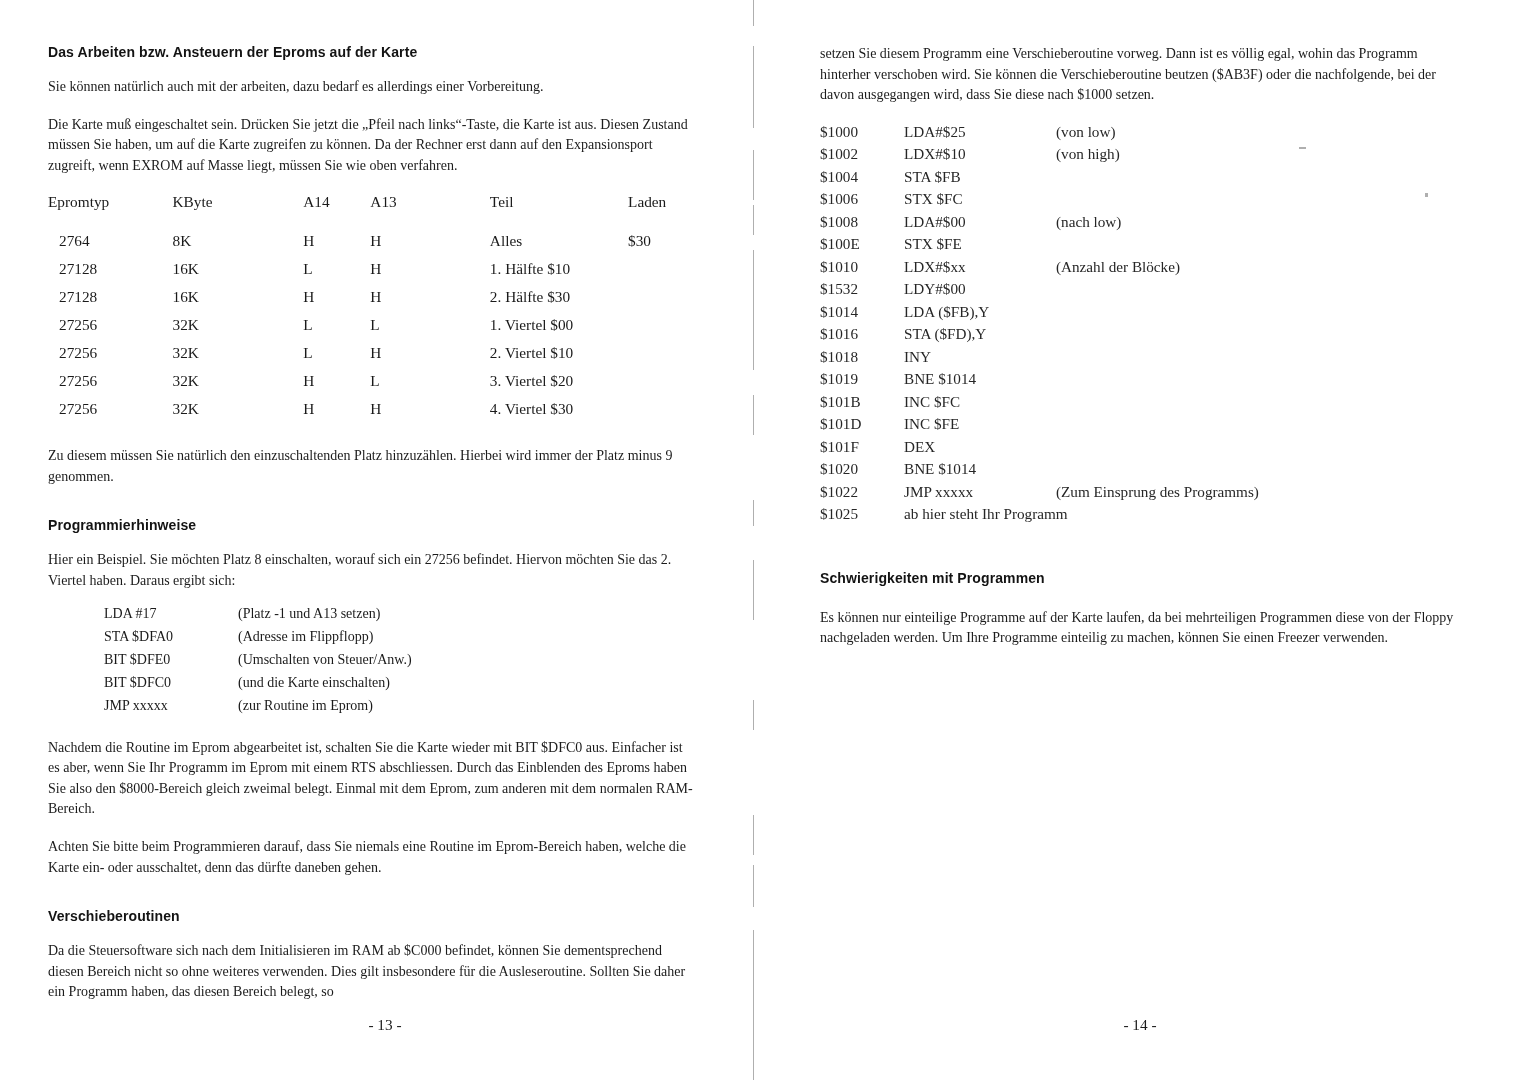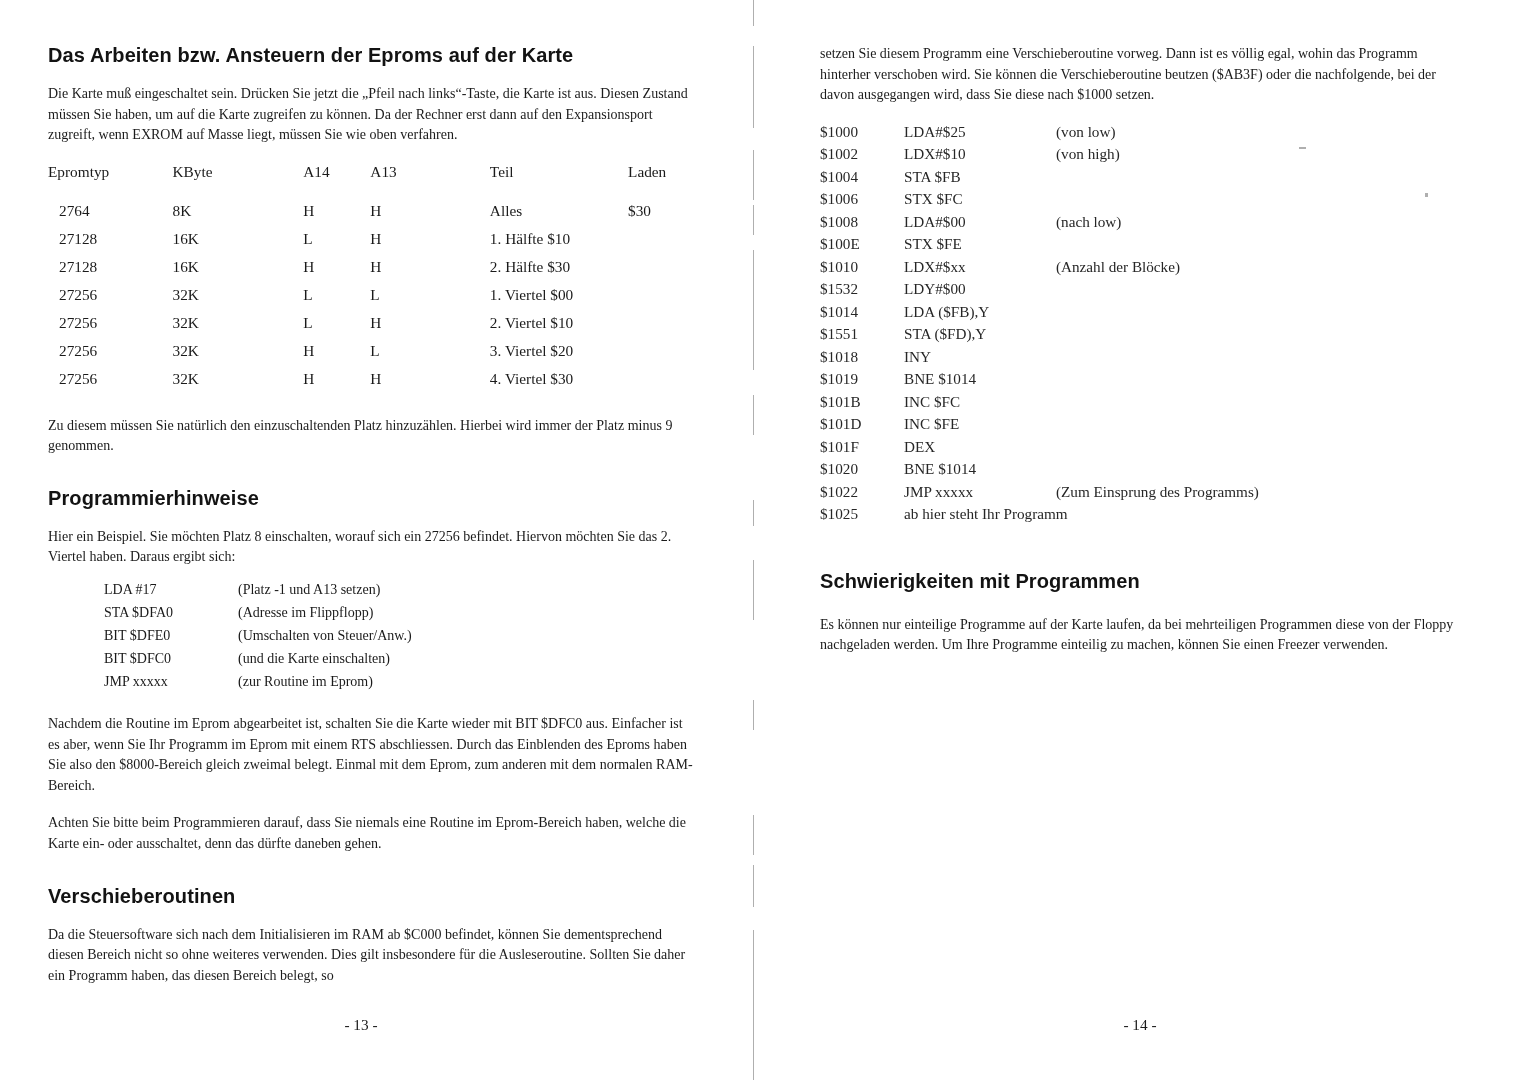"Das Arbeiten bzw. Ansteuern der" h2.heading { font-size: 20px -> 14px }
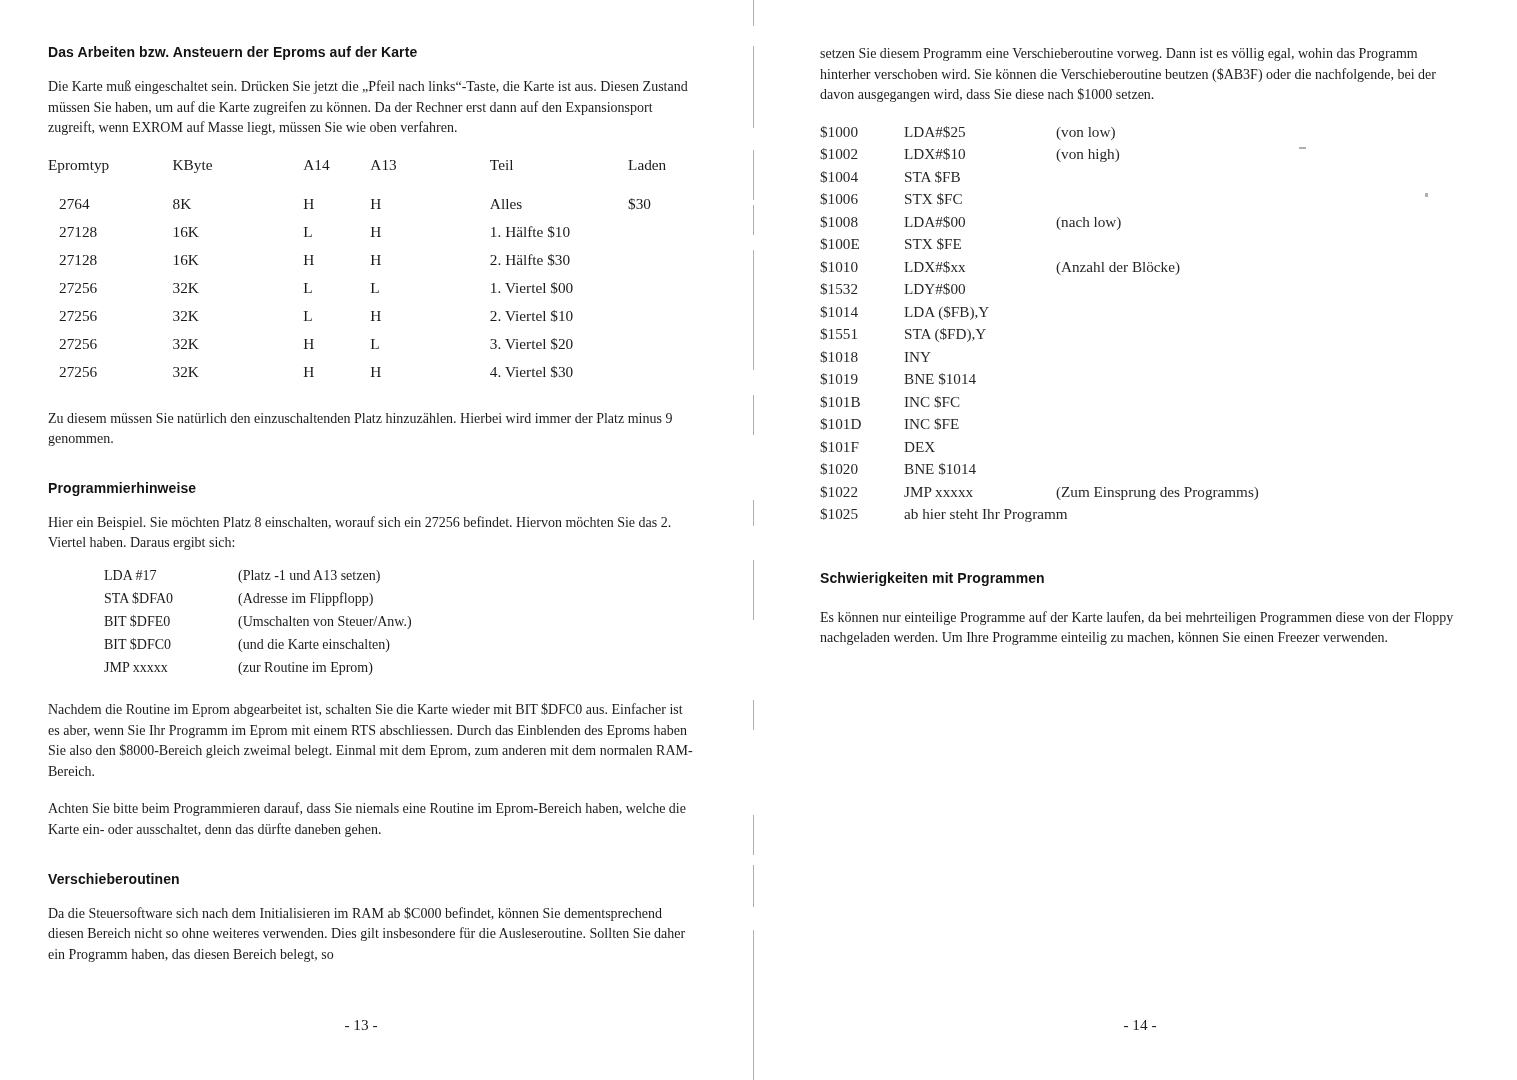"Sie können natürlich auch mit" p.para { html: none -> <p>Sie können natürlich auch mit der arbeiten, dazu bedarf es allerdings einer Vorbereitung.</p> }
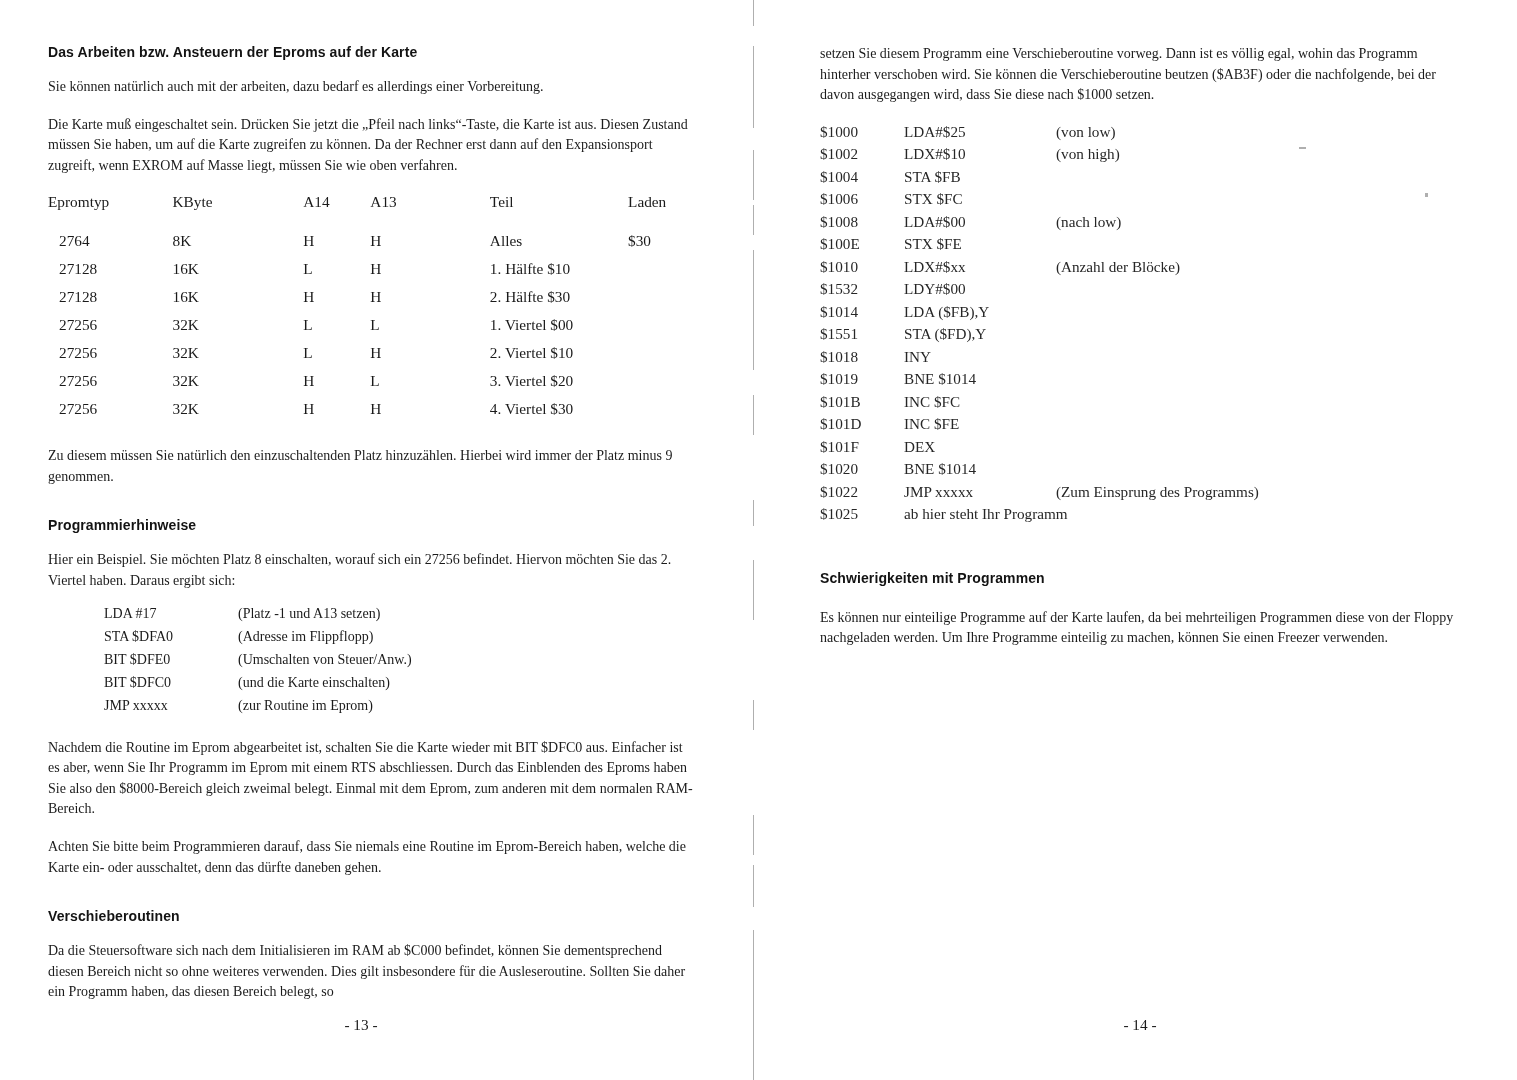"$1551" td.addr { text: $1551 -> $1016 }
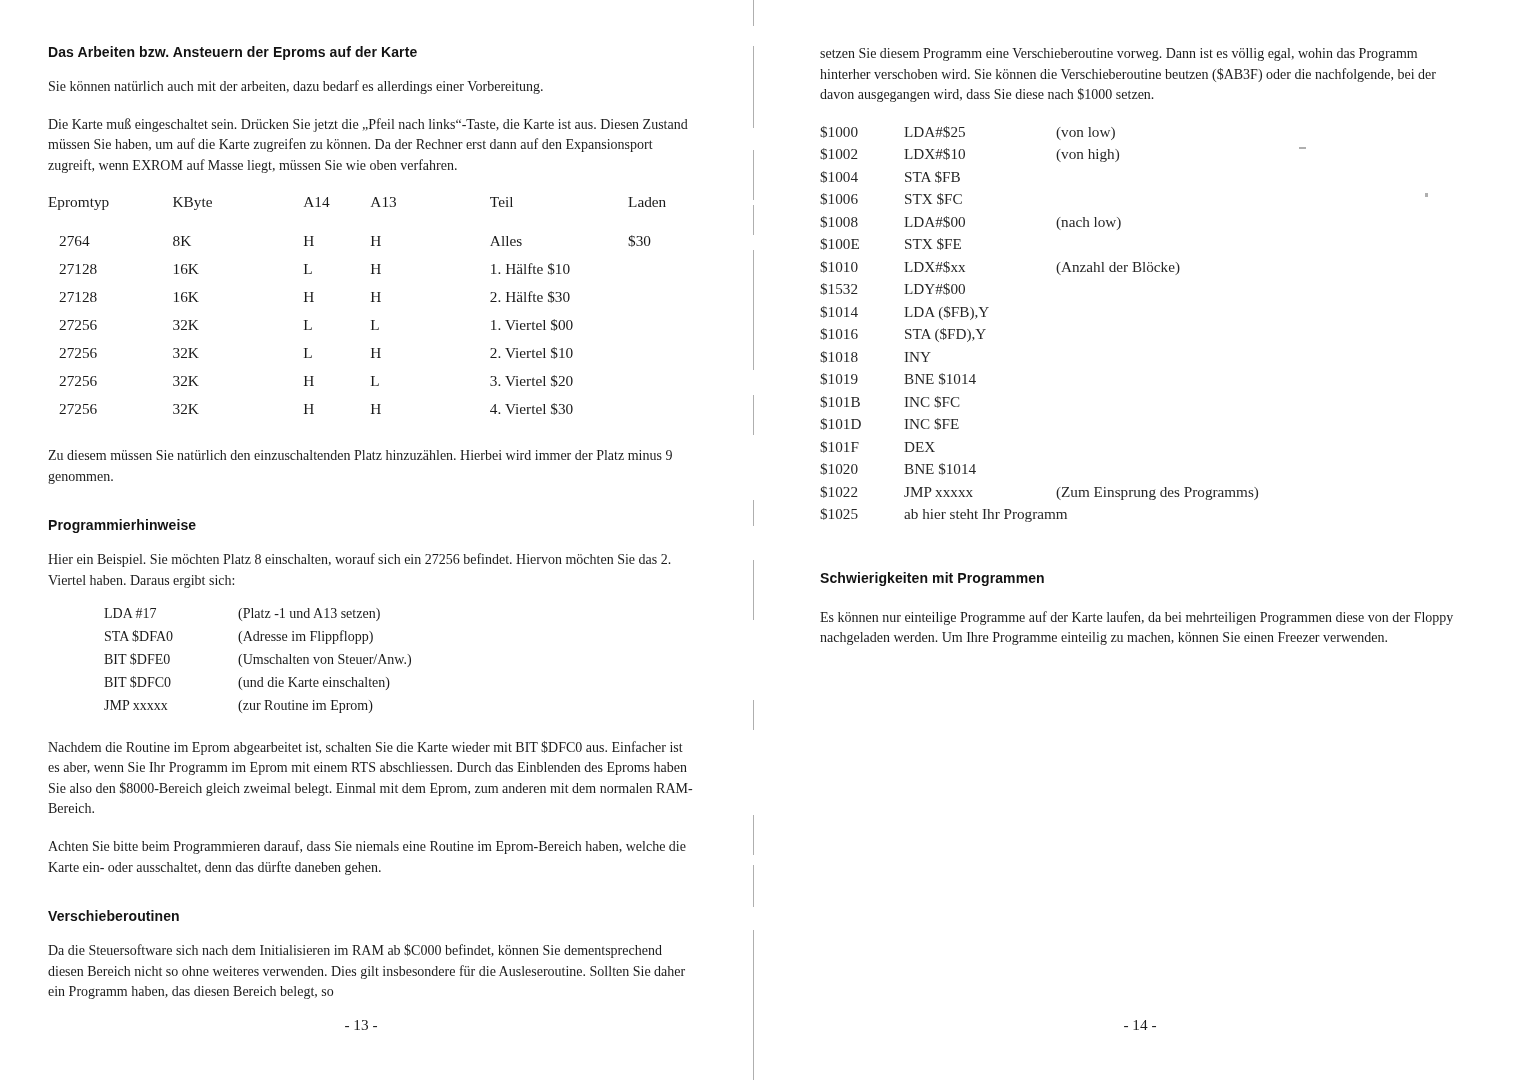"- 13 -" .folio-left { left: 36px -> 60px }
